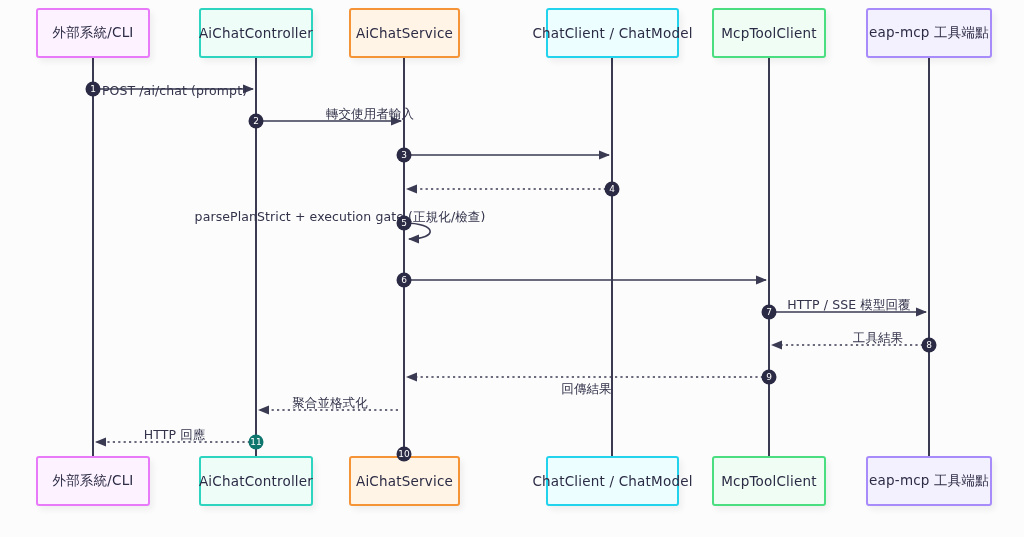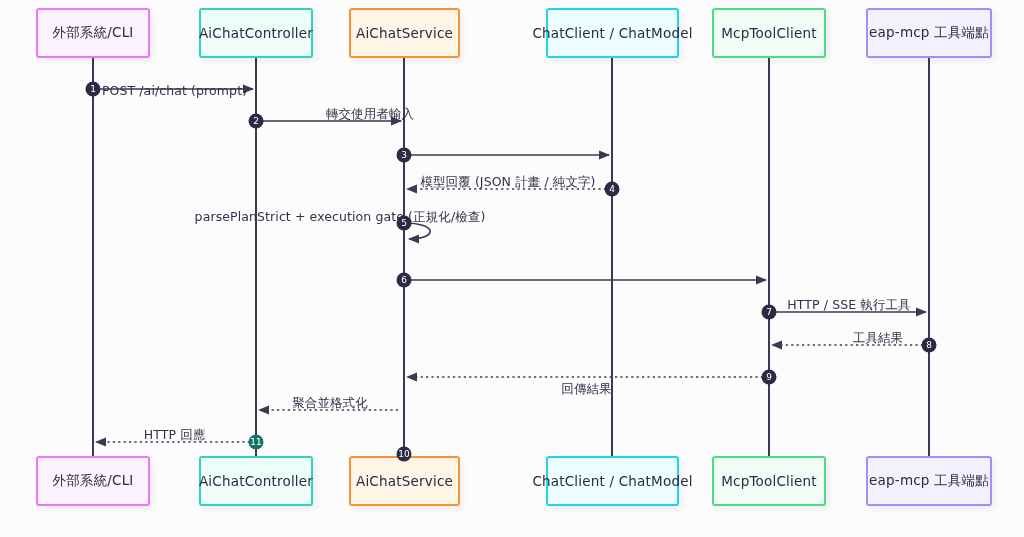"模型回覆 (JSON 計畫 / 純文字)" div.msg-label { html: <div>模型回覆 (JSON 計畫 / 純文字)</div> -> none }
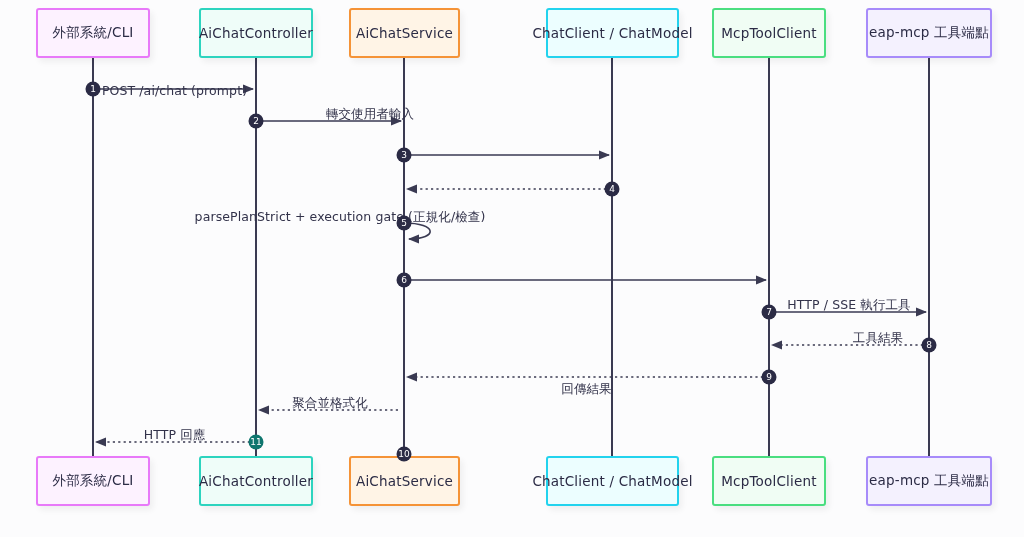"HTTP / SSE 執行工具" div.msg-label { text: 執行工具 -> 模型回覆 }
